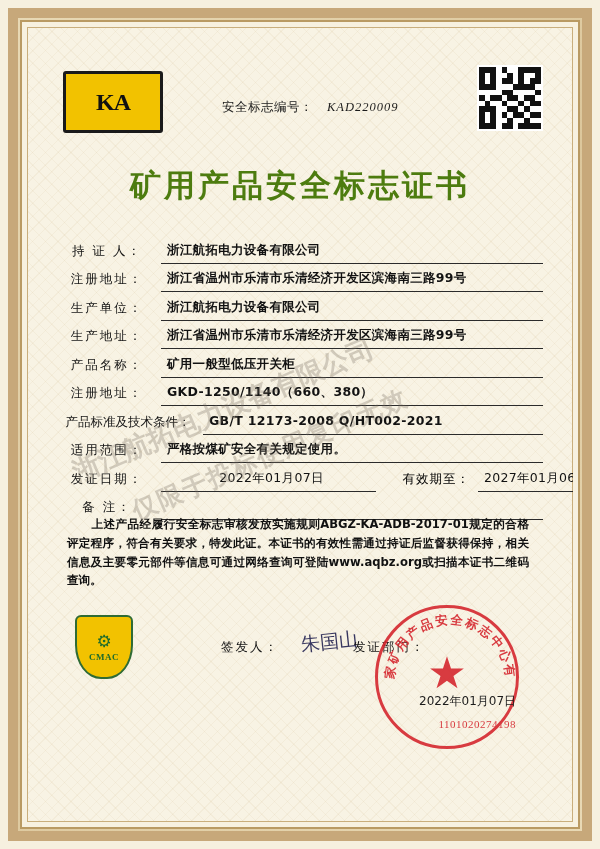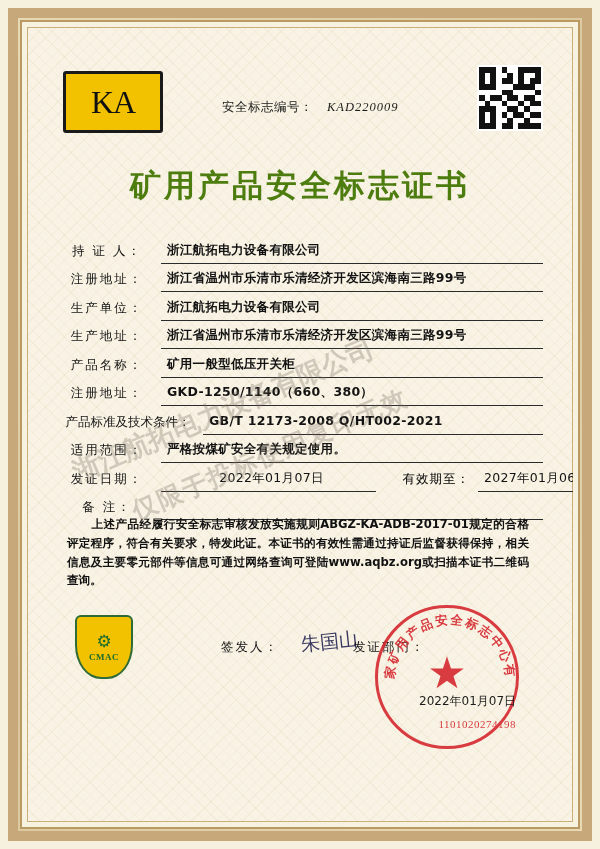"KA" .ka-logo .ka-text { font-size: 32px -> 24px; font-weight: normal -> bold }
